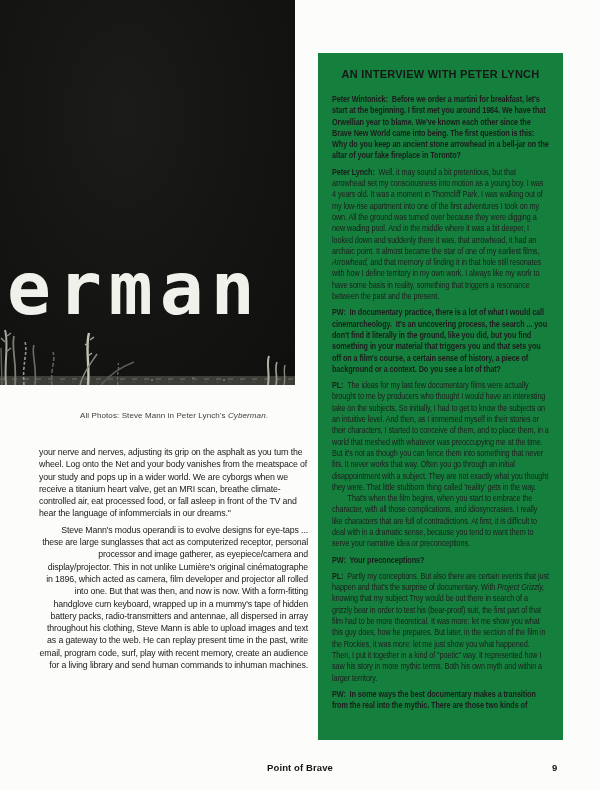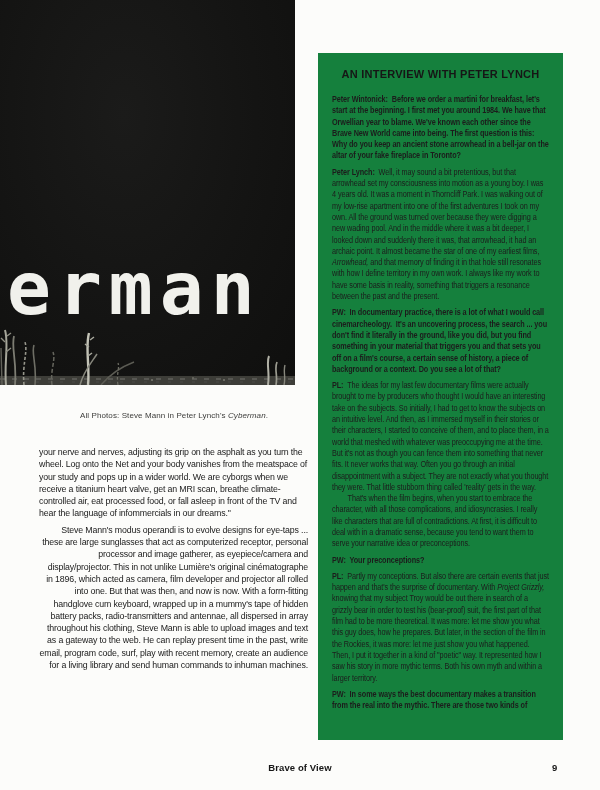"Brave of View" div.footer-title { text: Brave of View -> Point of Brave }
